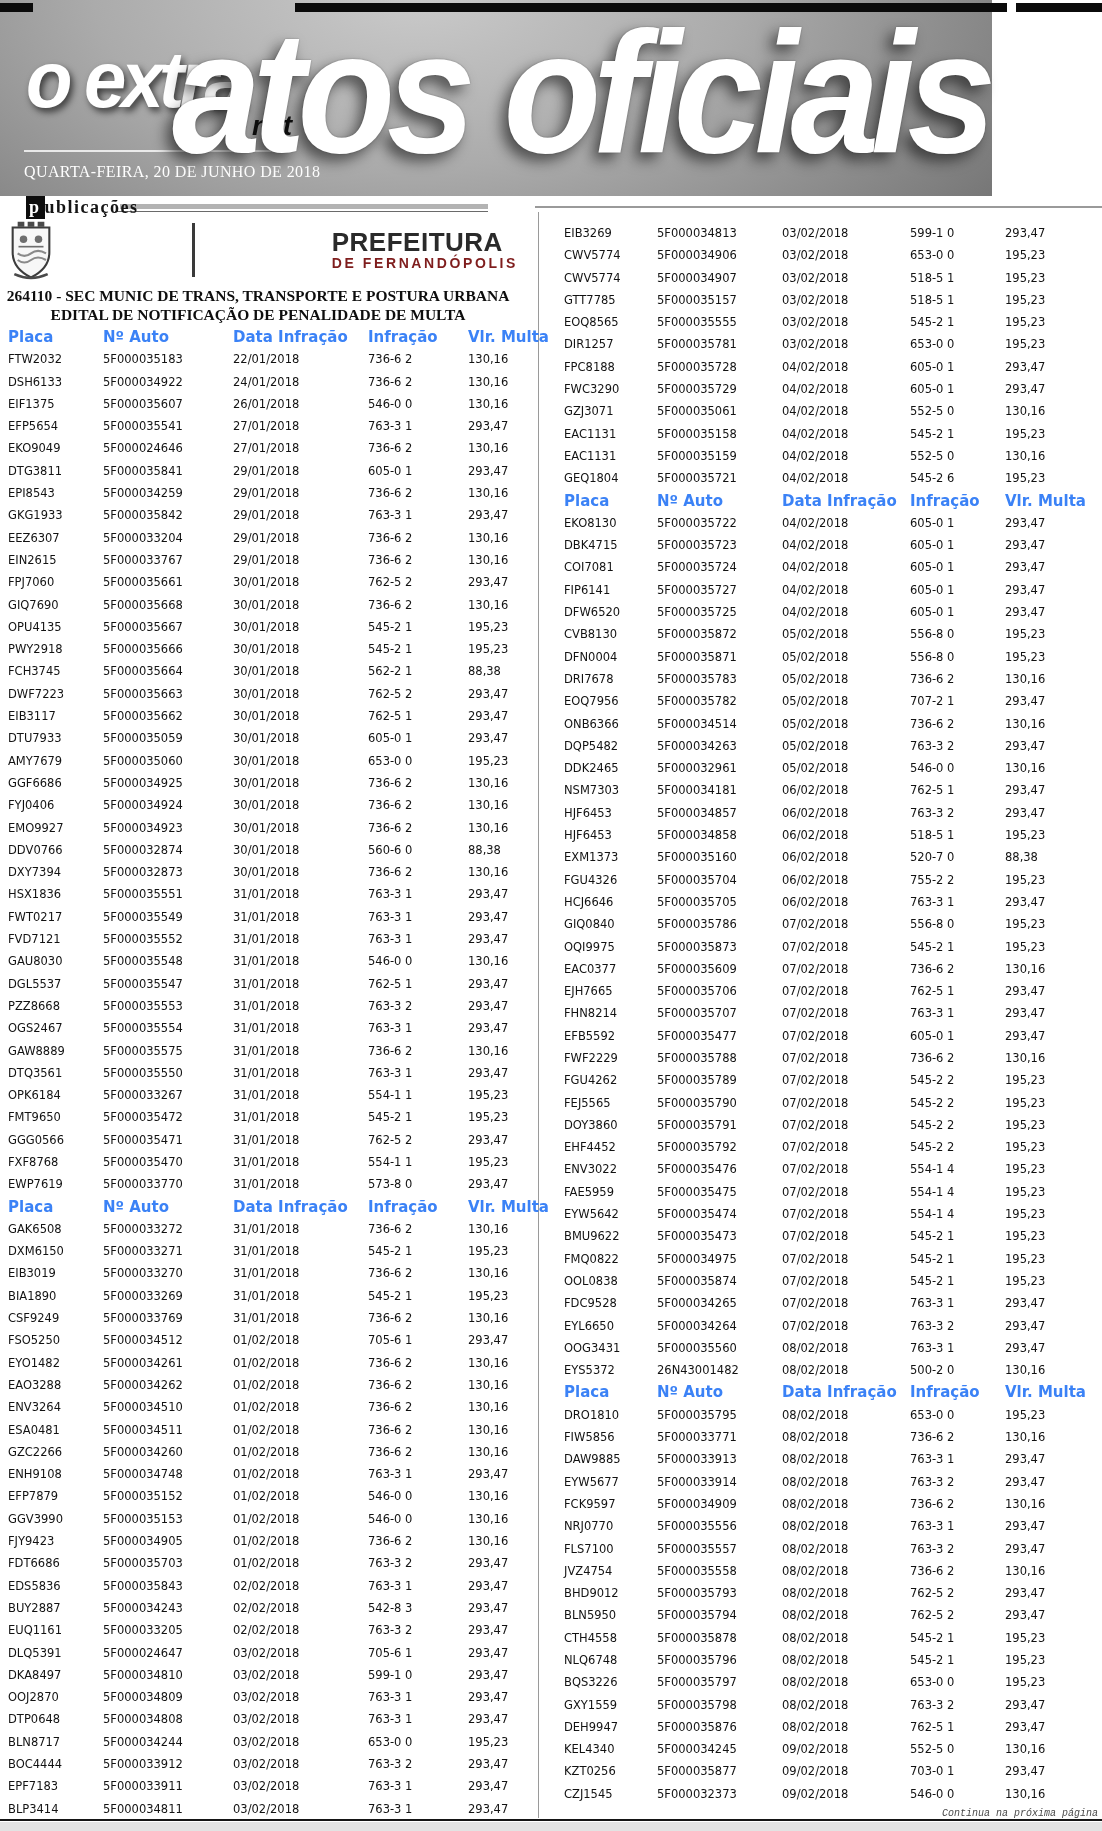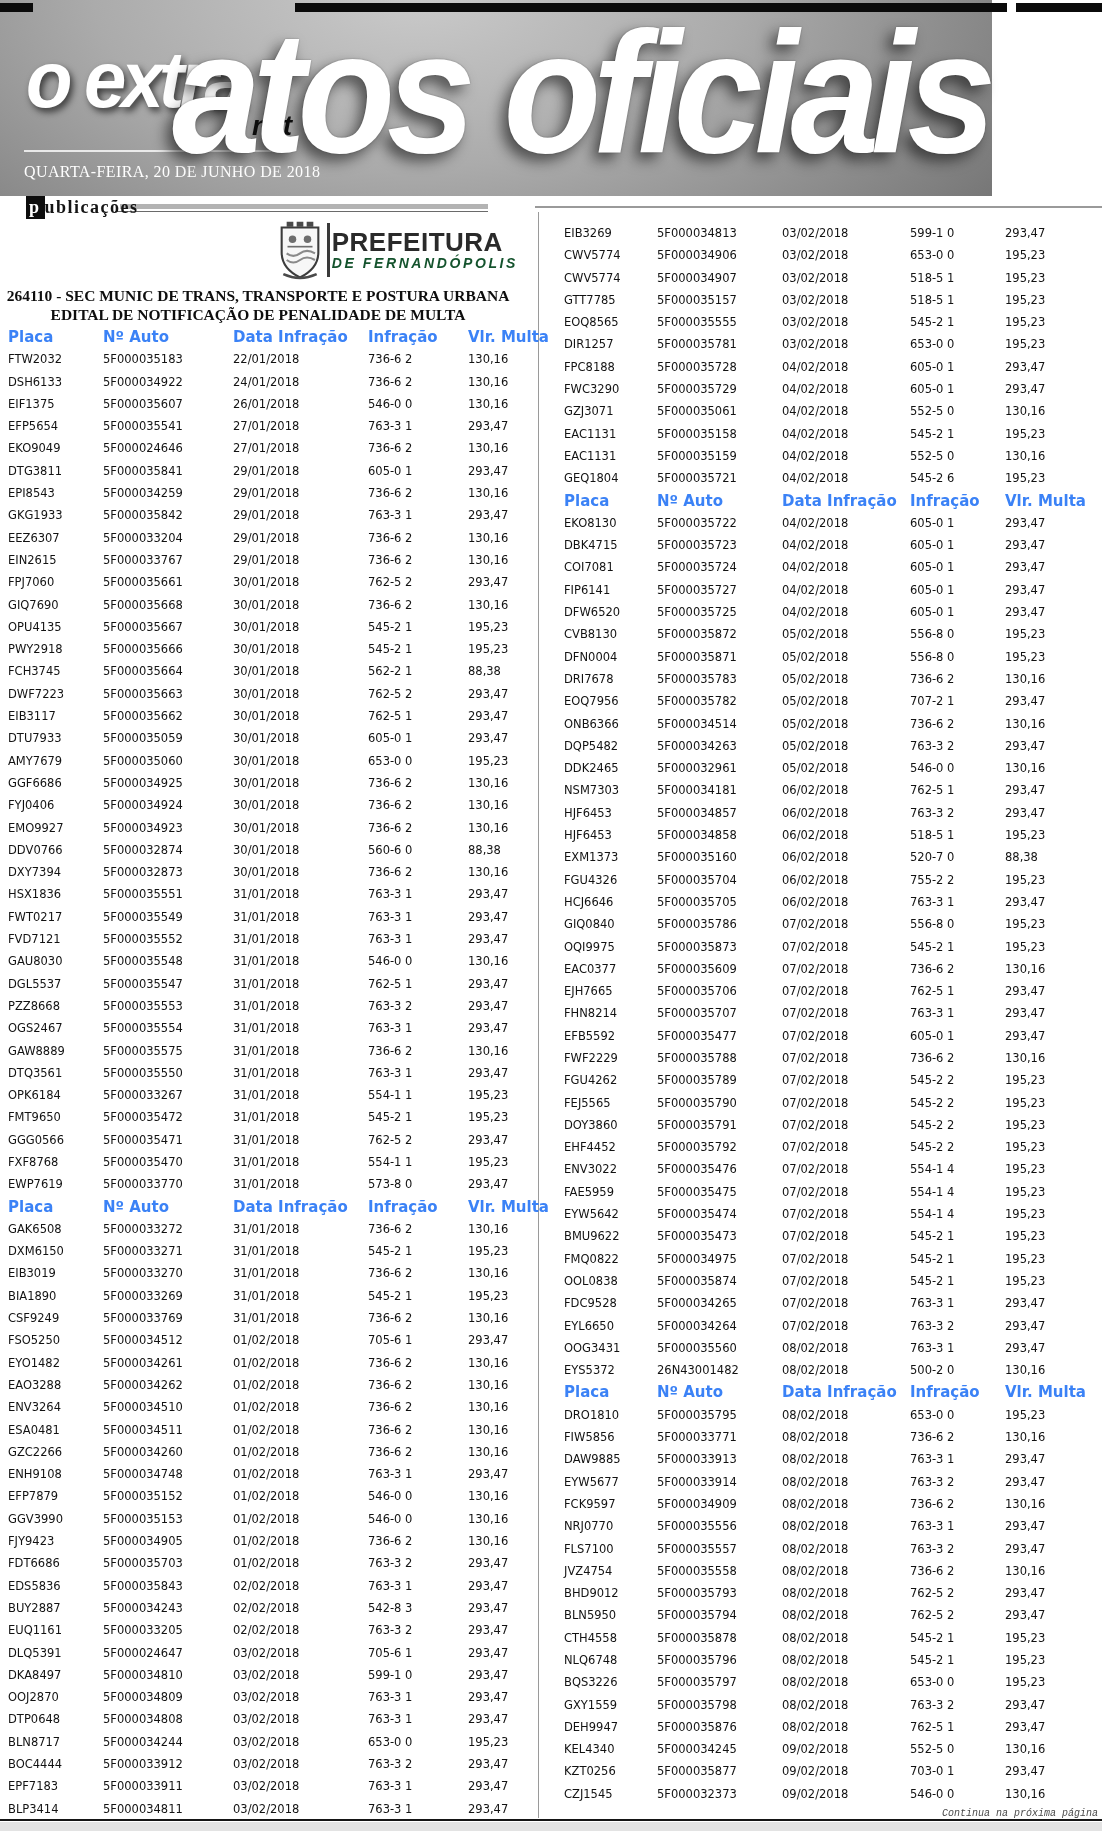"PREFEITURA" .org-block { justify-content: flex-end -> space-between }
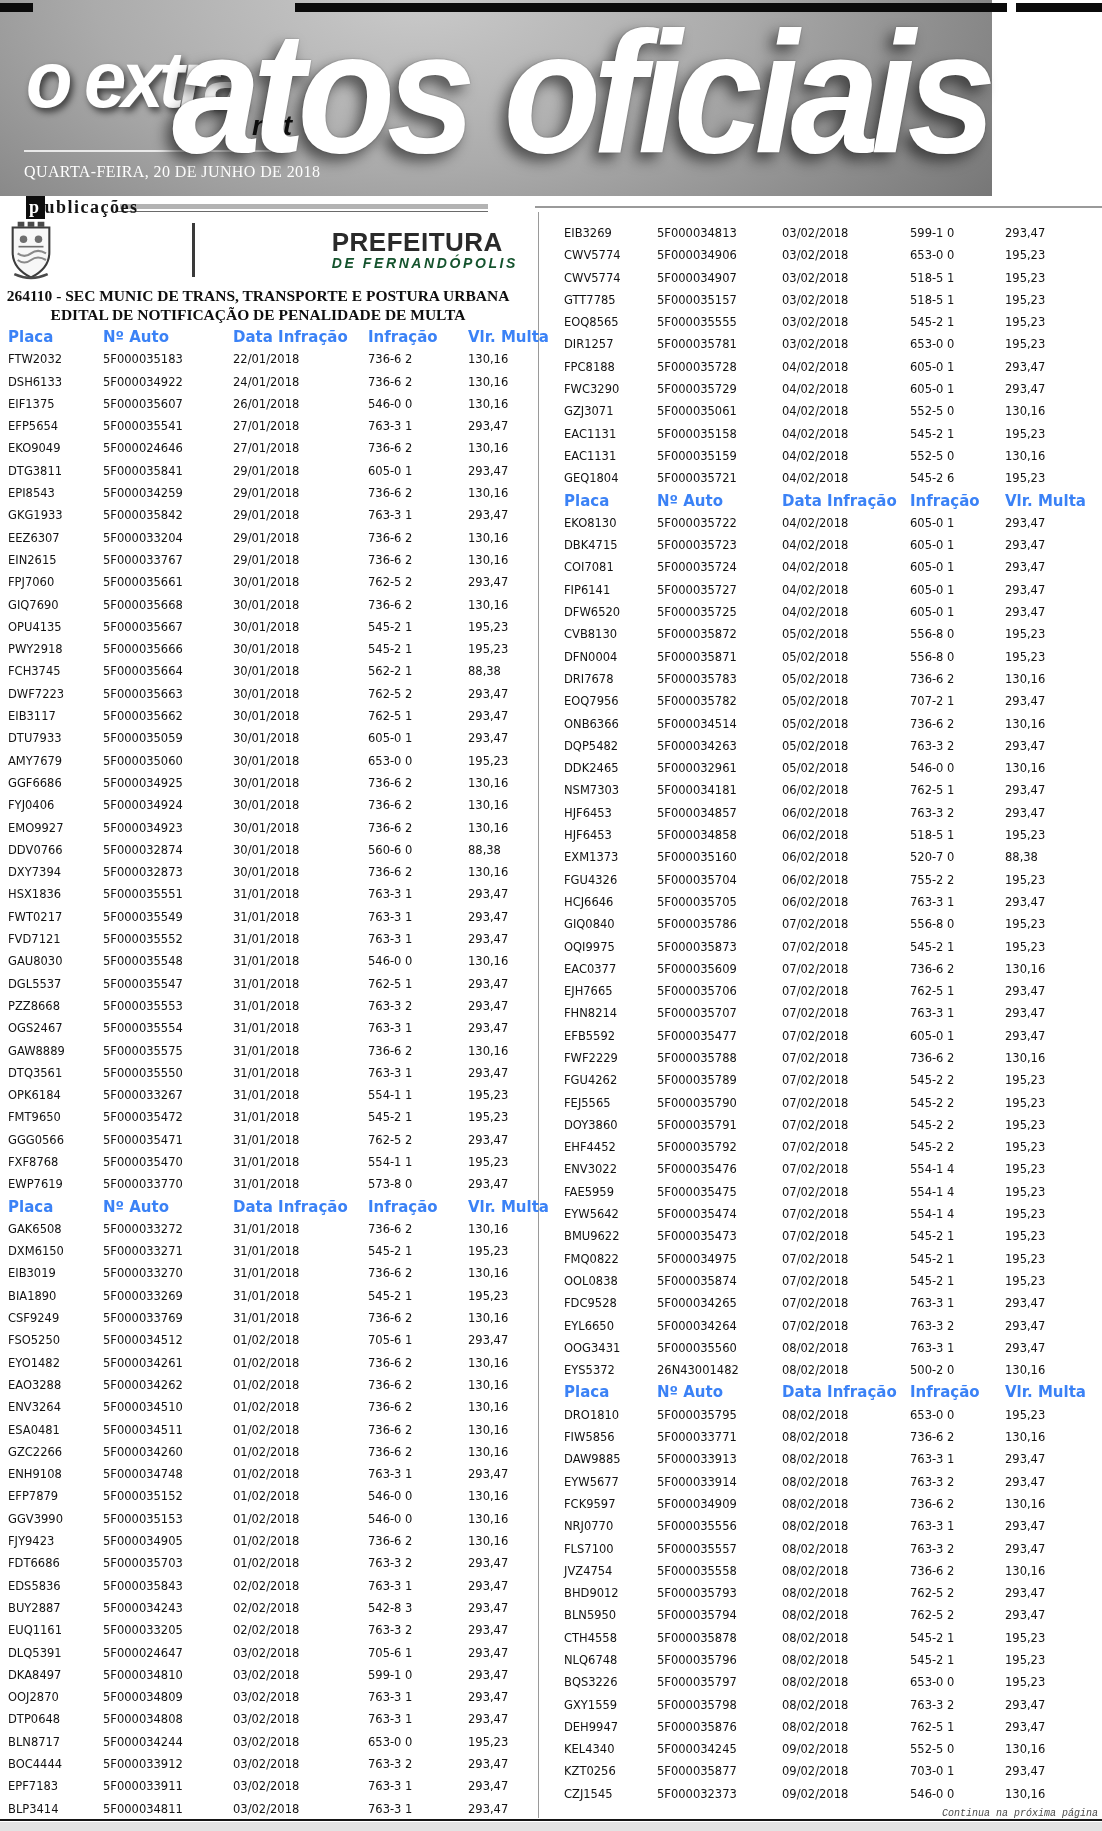"DE FERNANDÓPOLIS" .org-line2 { color: #14532d -> #7f1d1d; font-style: italic -> none }
